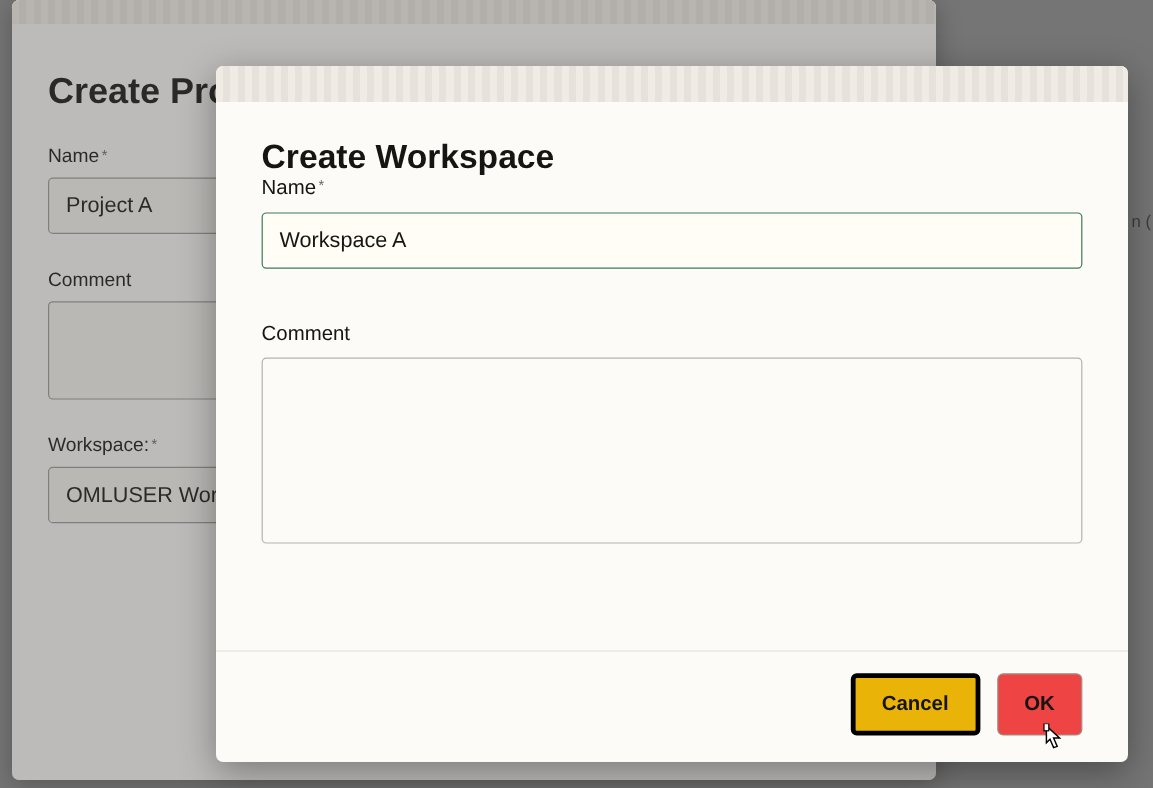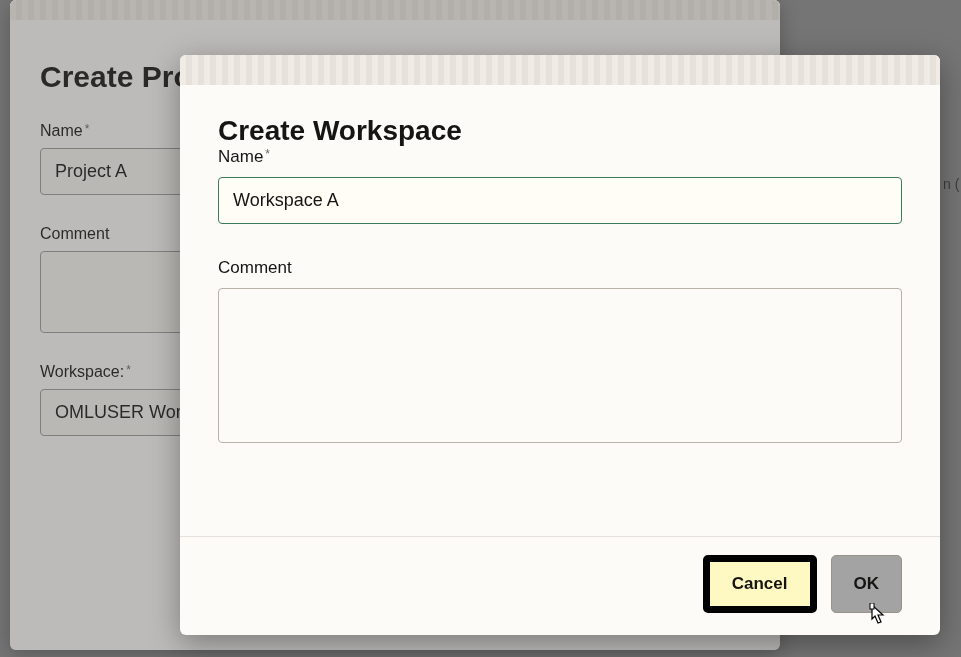"Workspace A" .front-input { margin-bottom: 34px -> 44px }
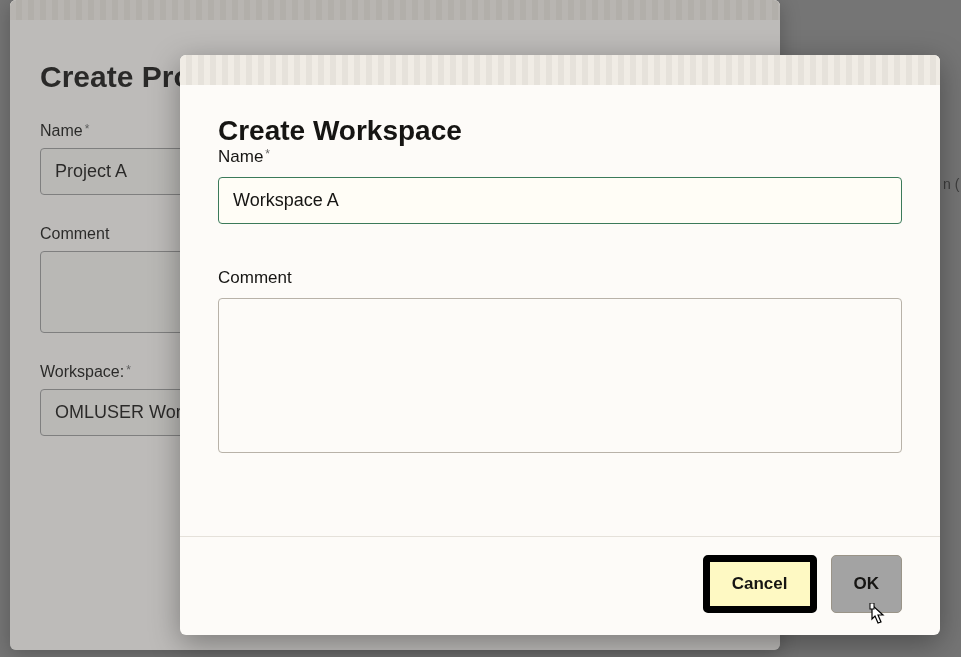"Cancel" .btn { background: #fef9c3 -> #eab308; border: 7px solid #000000 -> 4px solid #000000 }
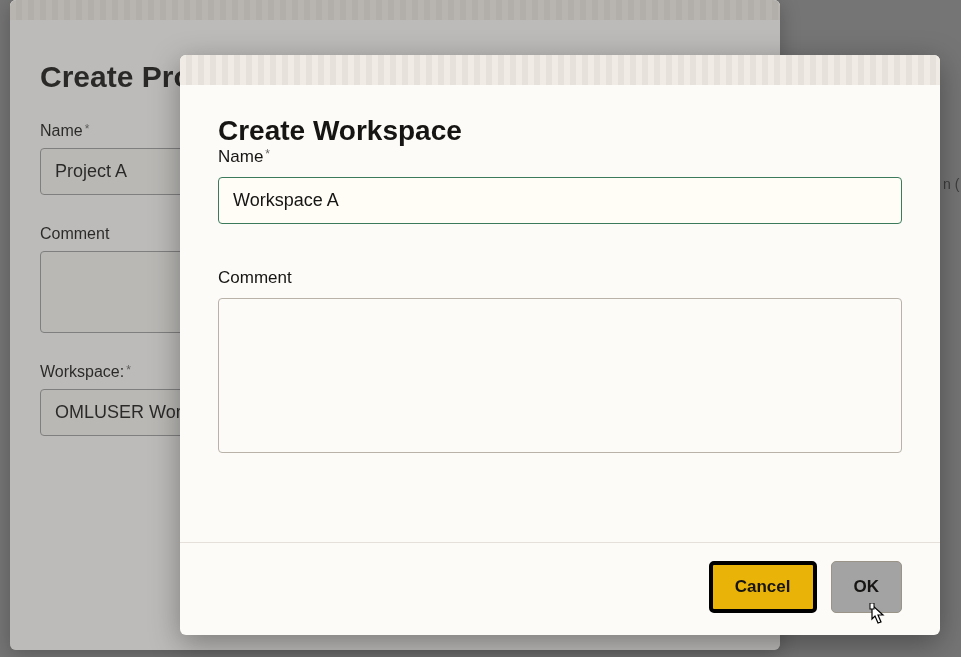"OK" .btn-ok { background: #a3a3a3 -> #ef4444 }
